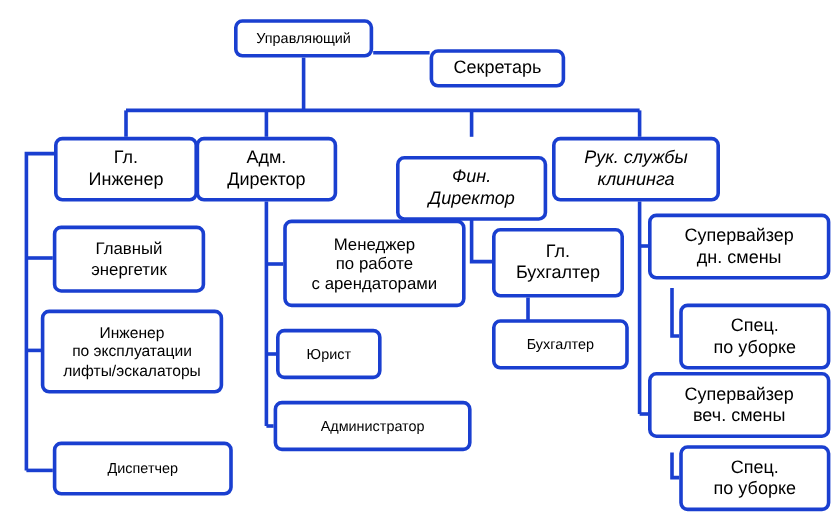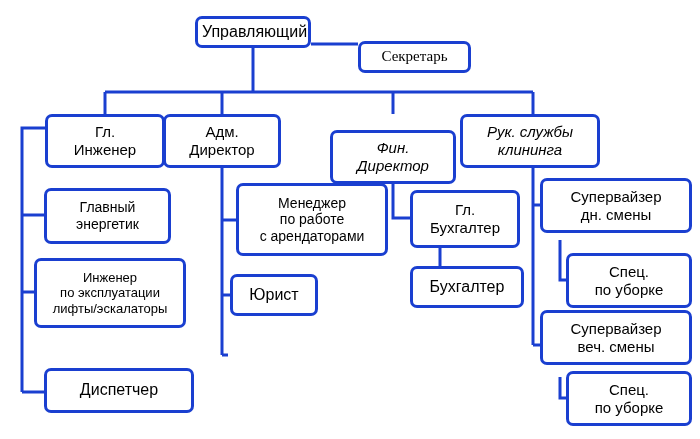"Управляющий" .s16 { font-size: 16px -> 12px }
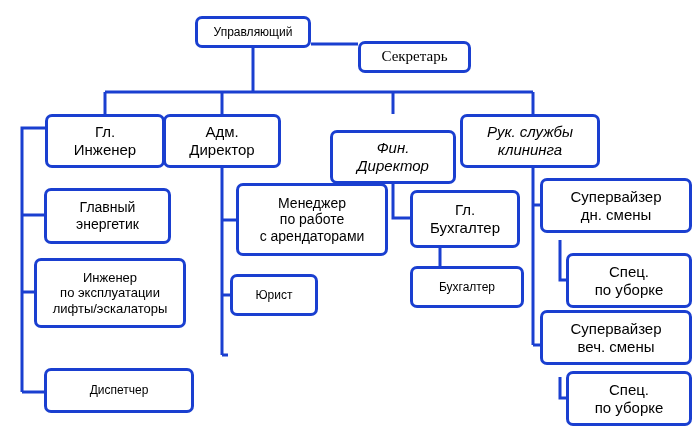"Секретарь" div.node { font-family: Liberation Serif, serif -> none }
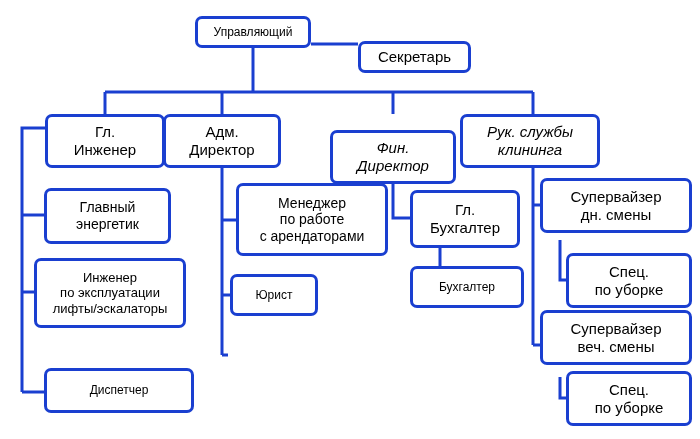"Администратор" div.node { html: none -> <div> <span>Администратор</span> </div> }
